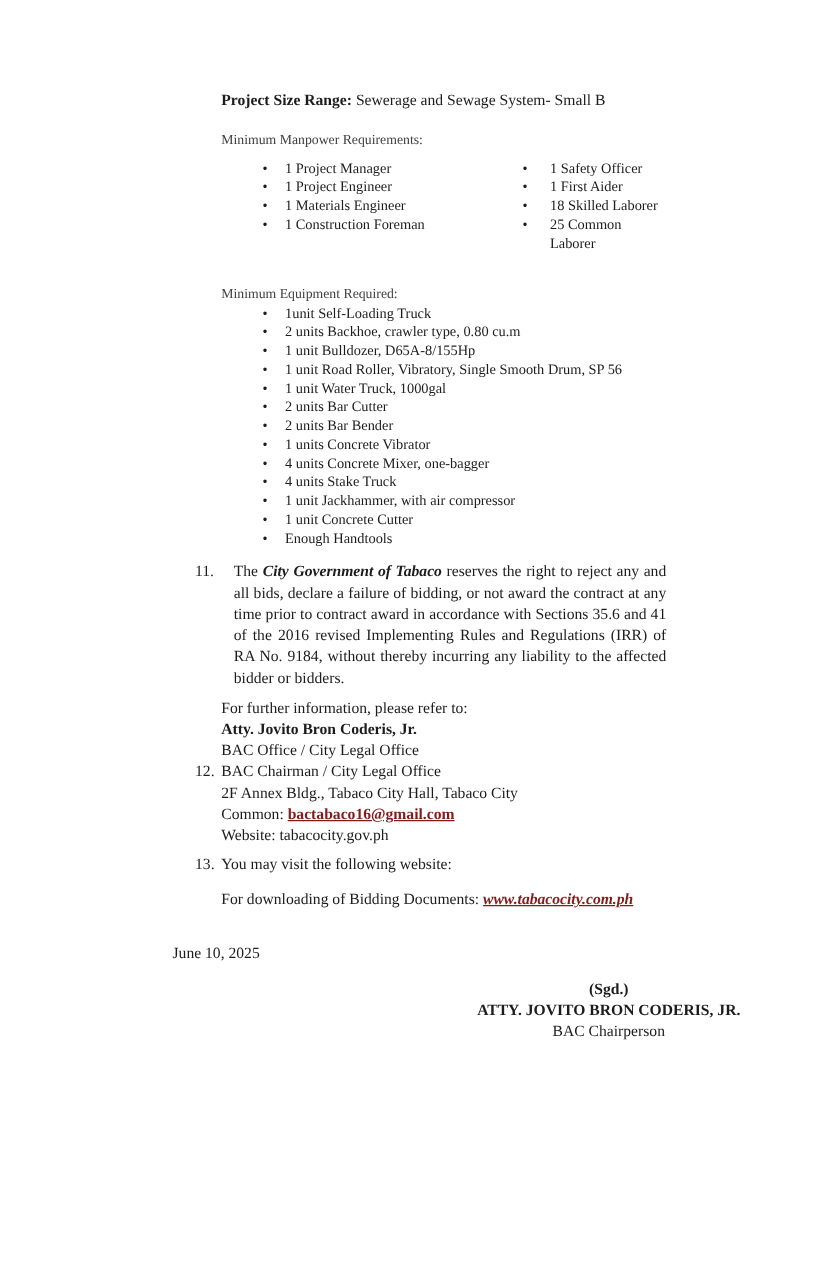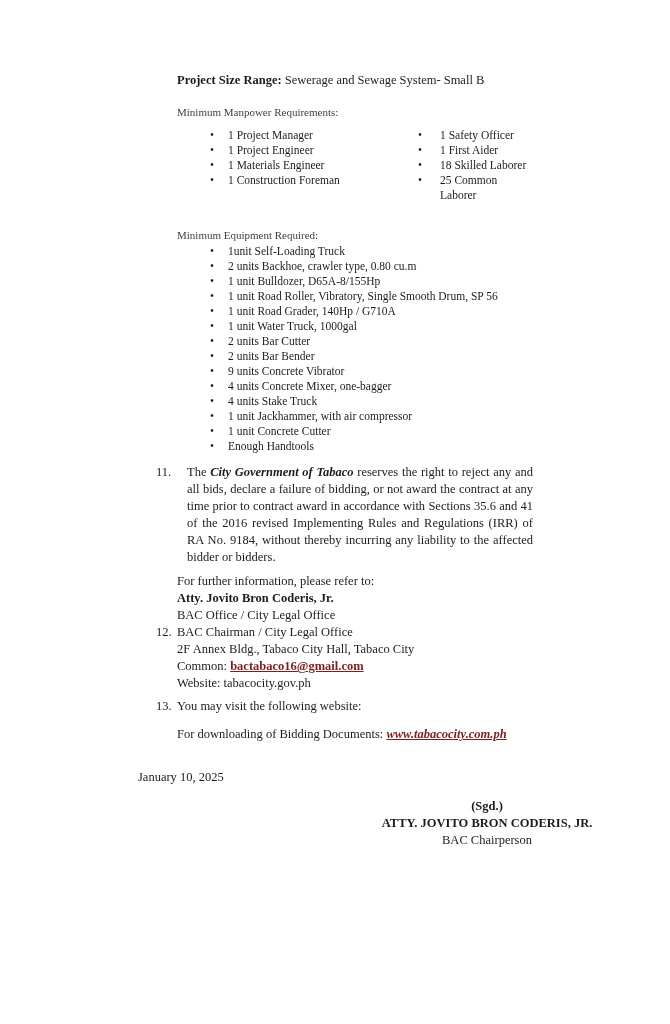"1 unit Road Grader, 140Hp" li { html: <li>1 unit Road Grader, 140Hp / G710A</li> -> none }
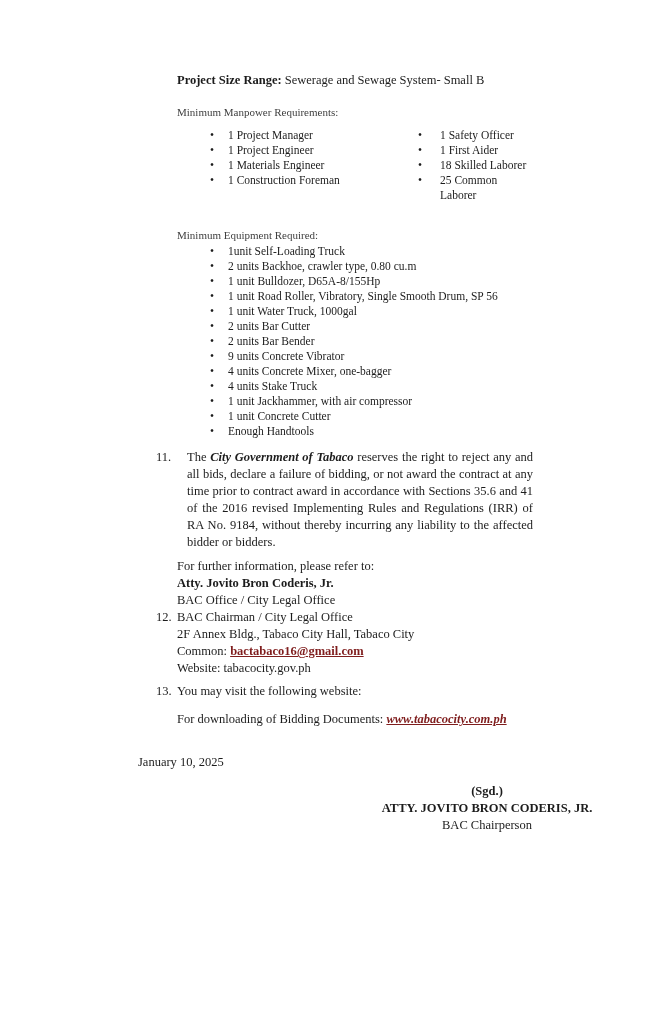"9 units Concrete Vibrator" li { text: 9 -> 1 }
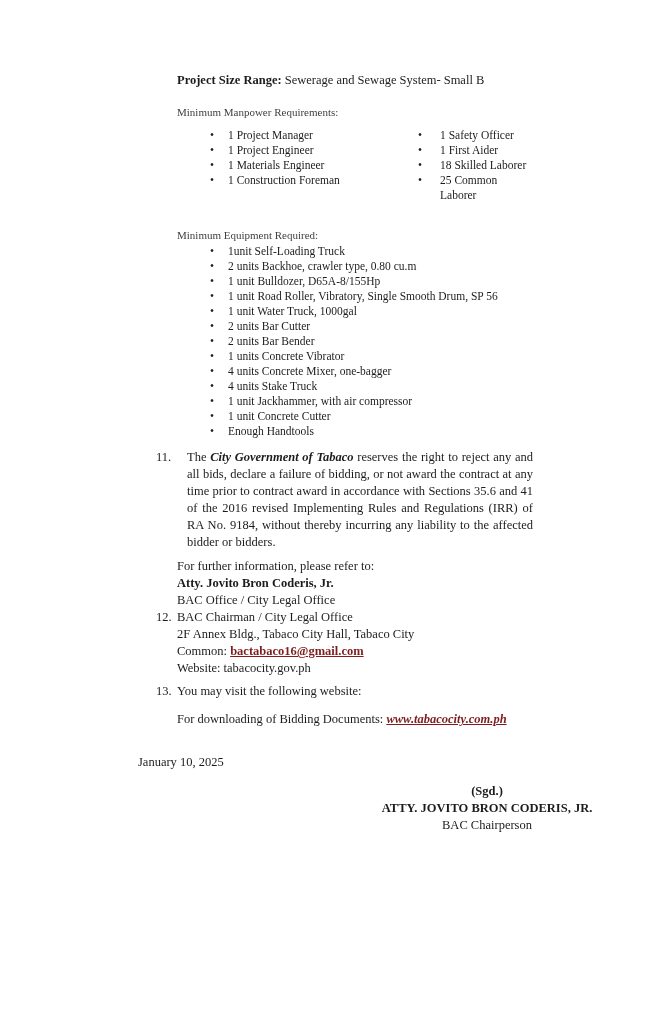"January 10, 2025" div.date-line { text: January -> June }
